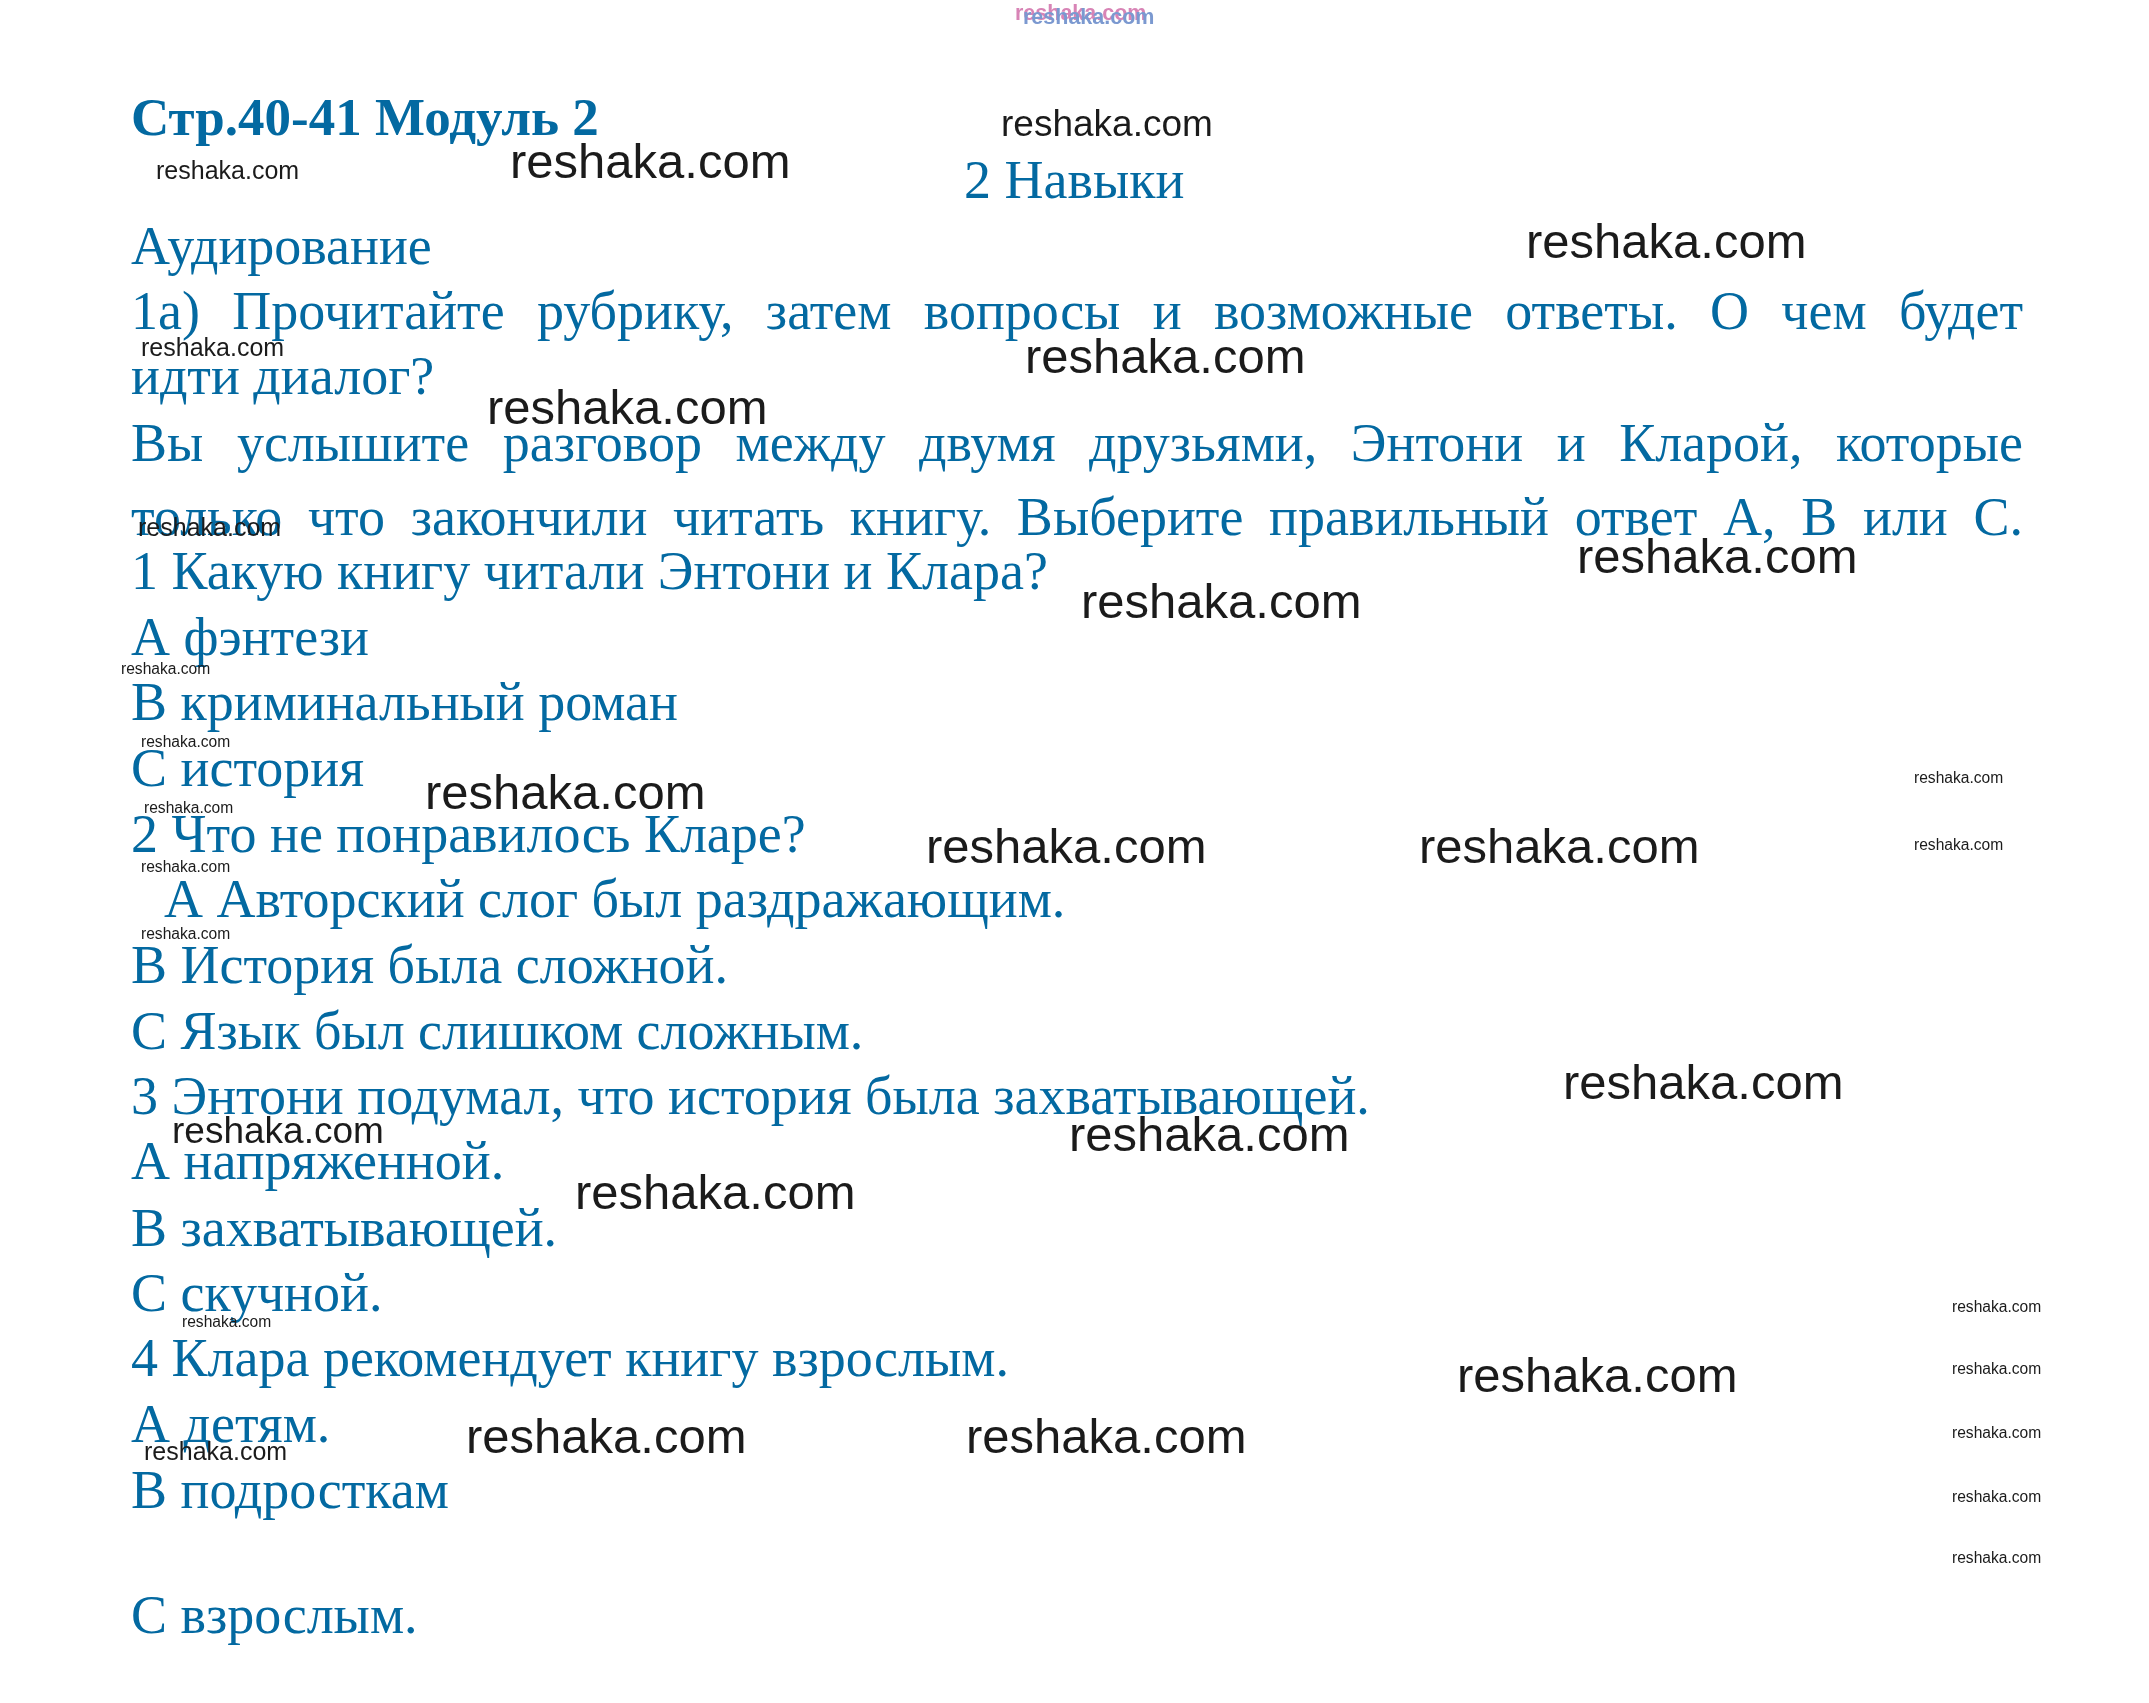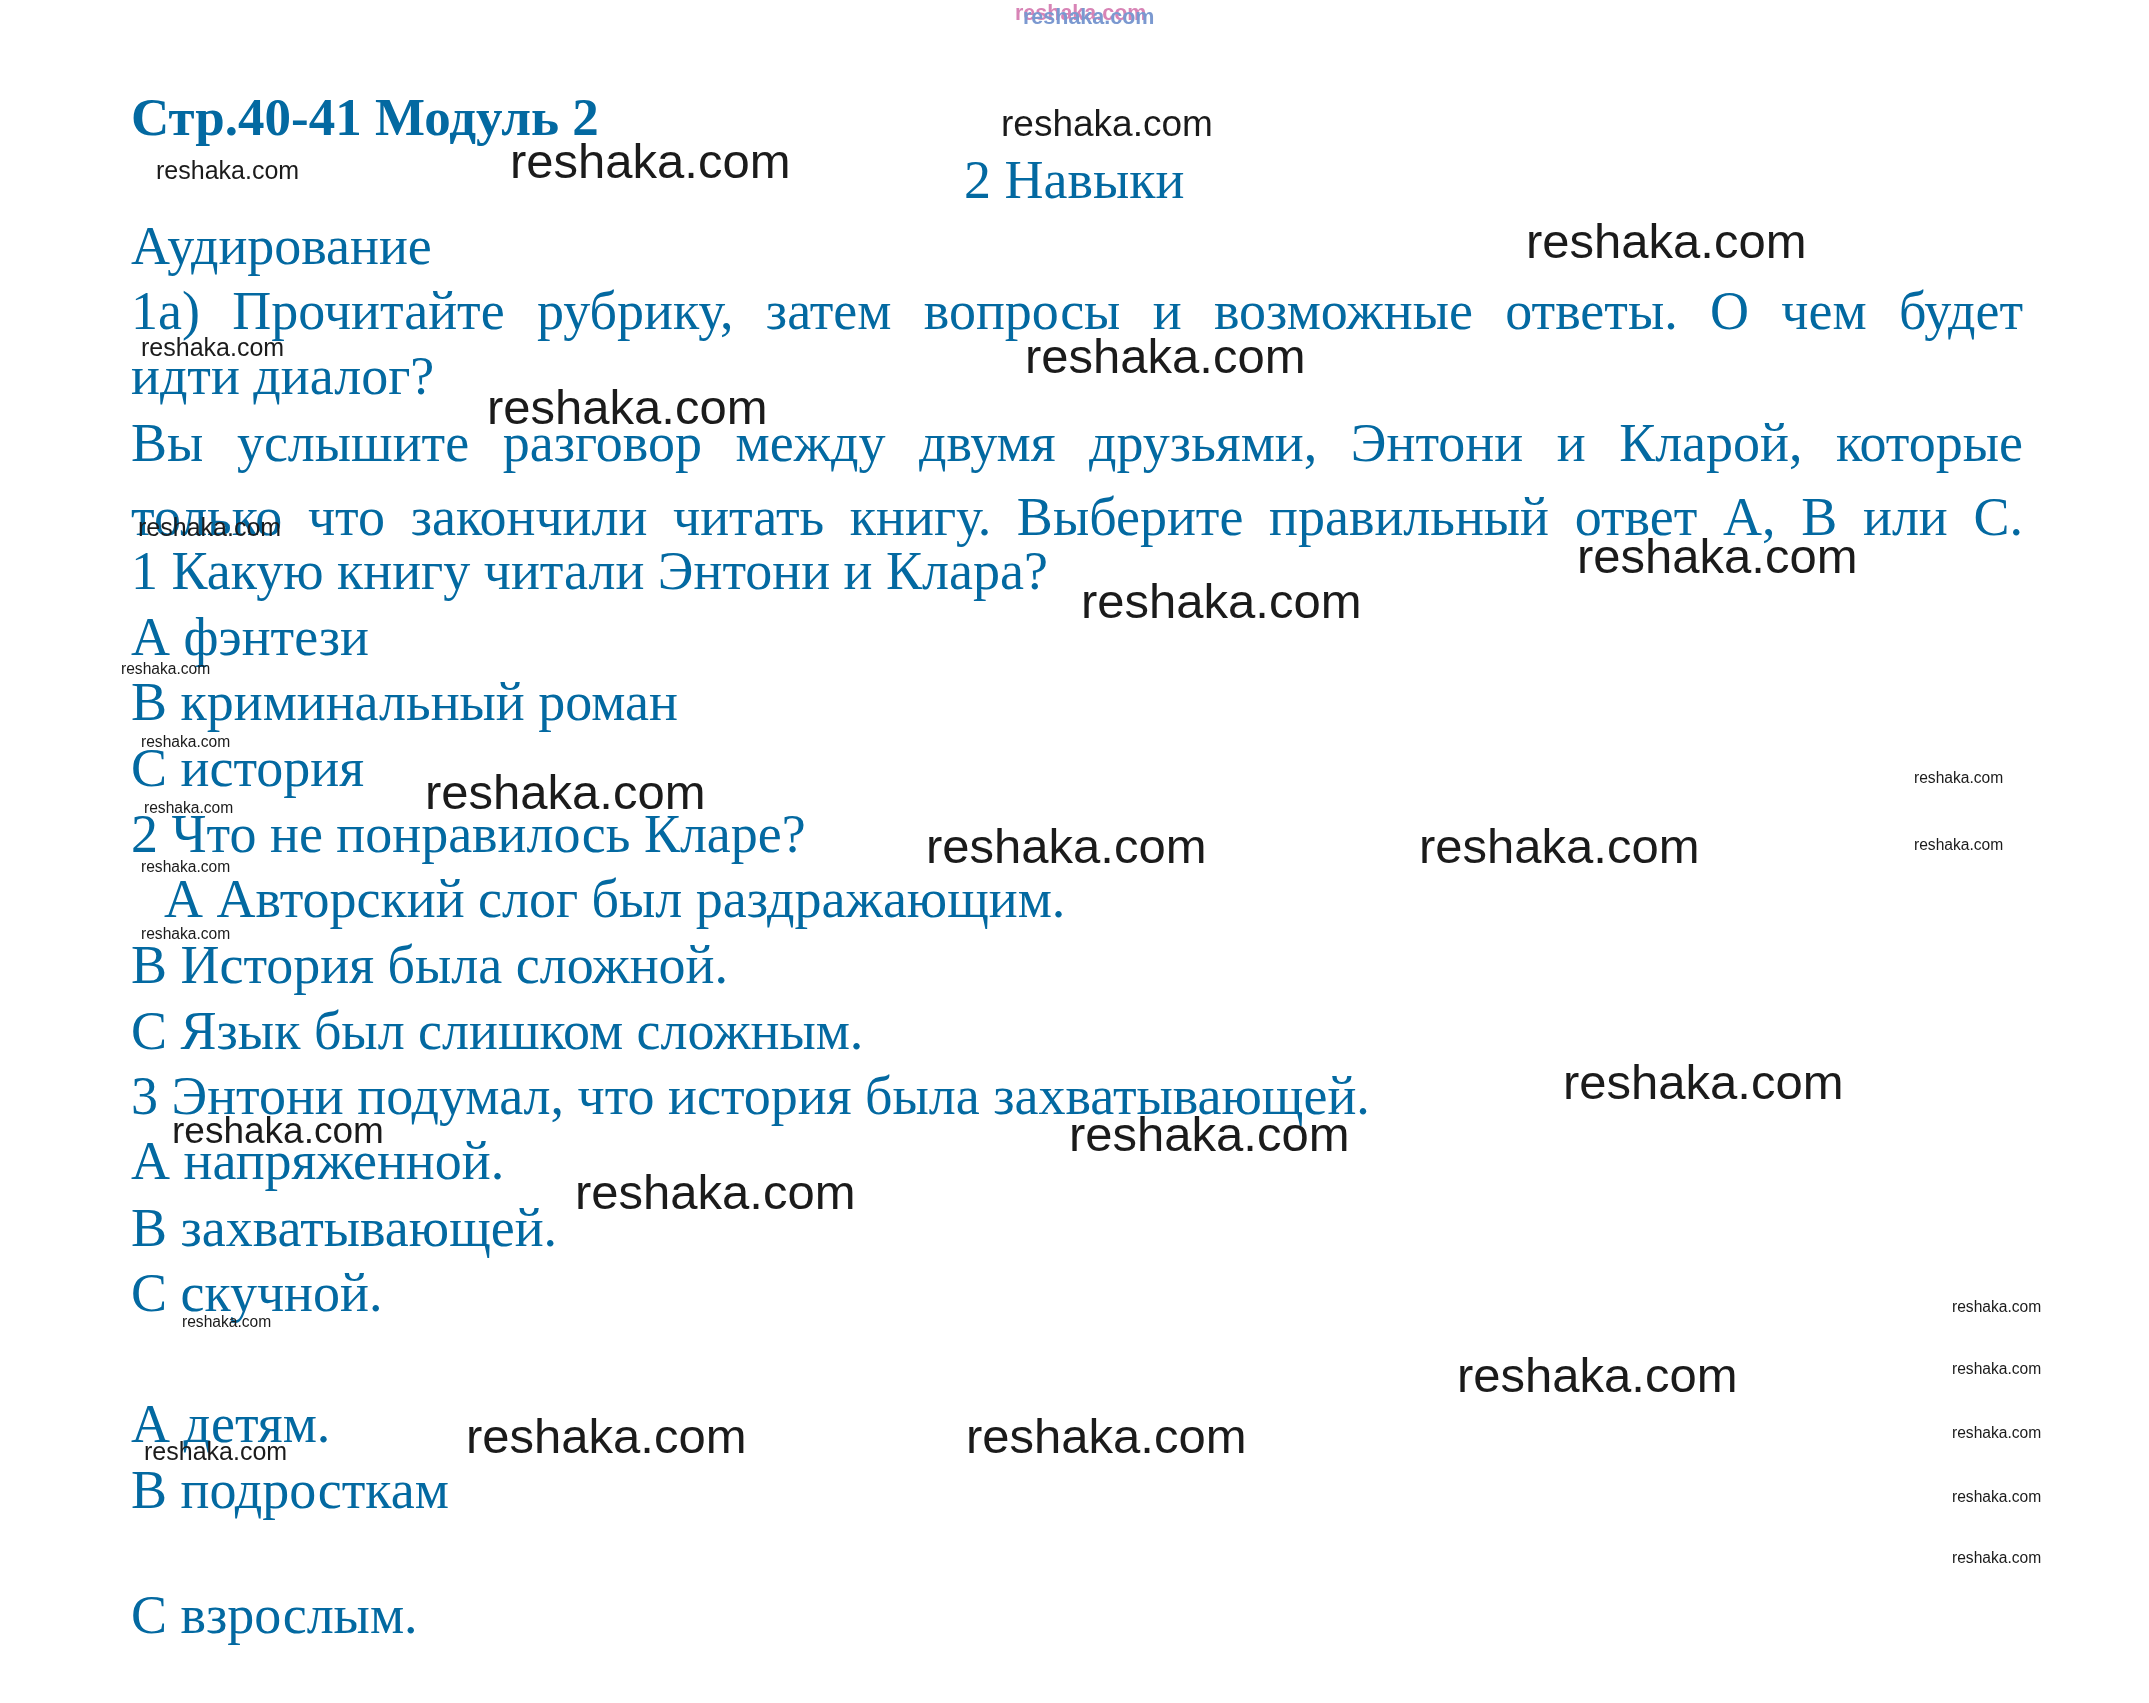"4 Клара рекомендует книгу взрослым." div.line { html: none -> <div>4 Клара рекомендует книгу взрослым.</div> }
